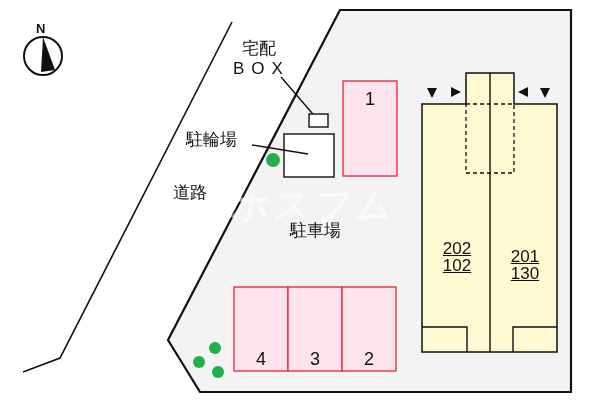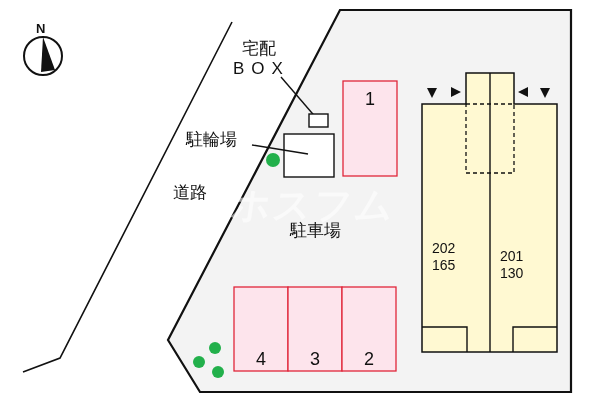"202" .unit { font-size: 14px -> 17px; text-align: left -> center; text-decoration: none -> underline }
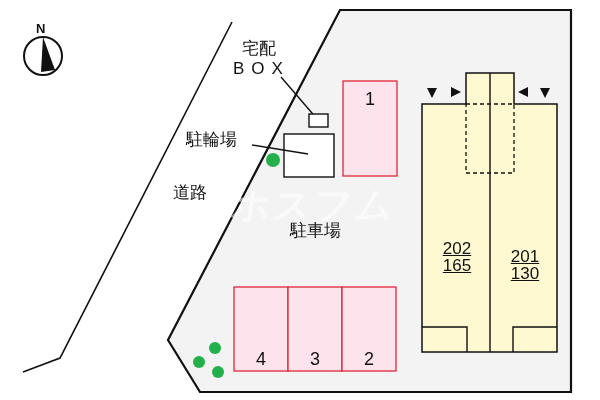"165" div { text: 165 -> 102 }
